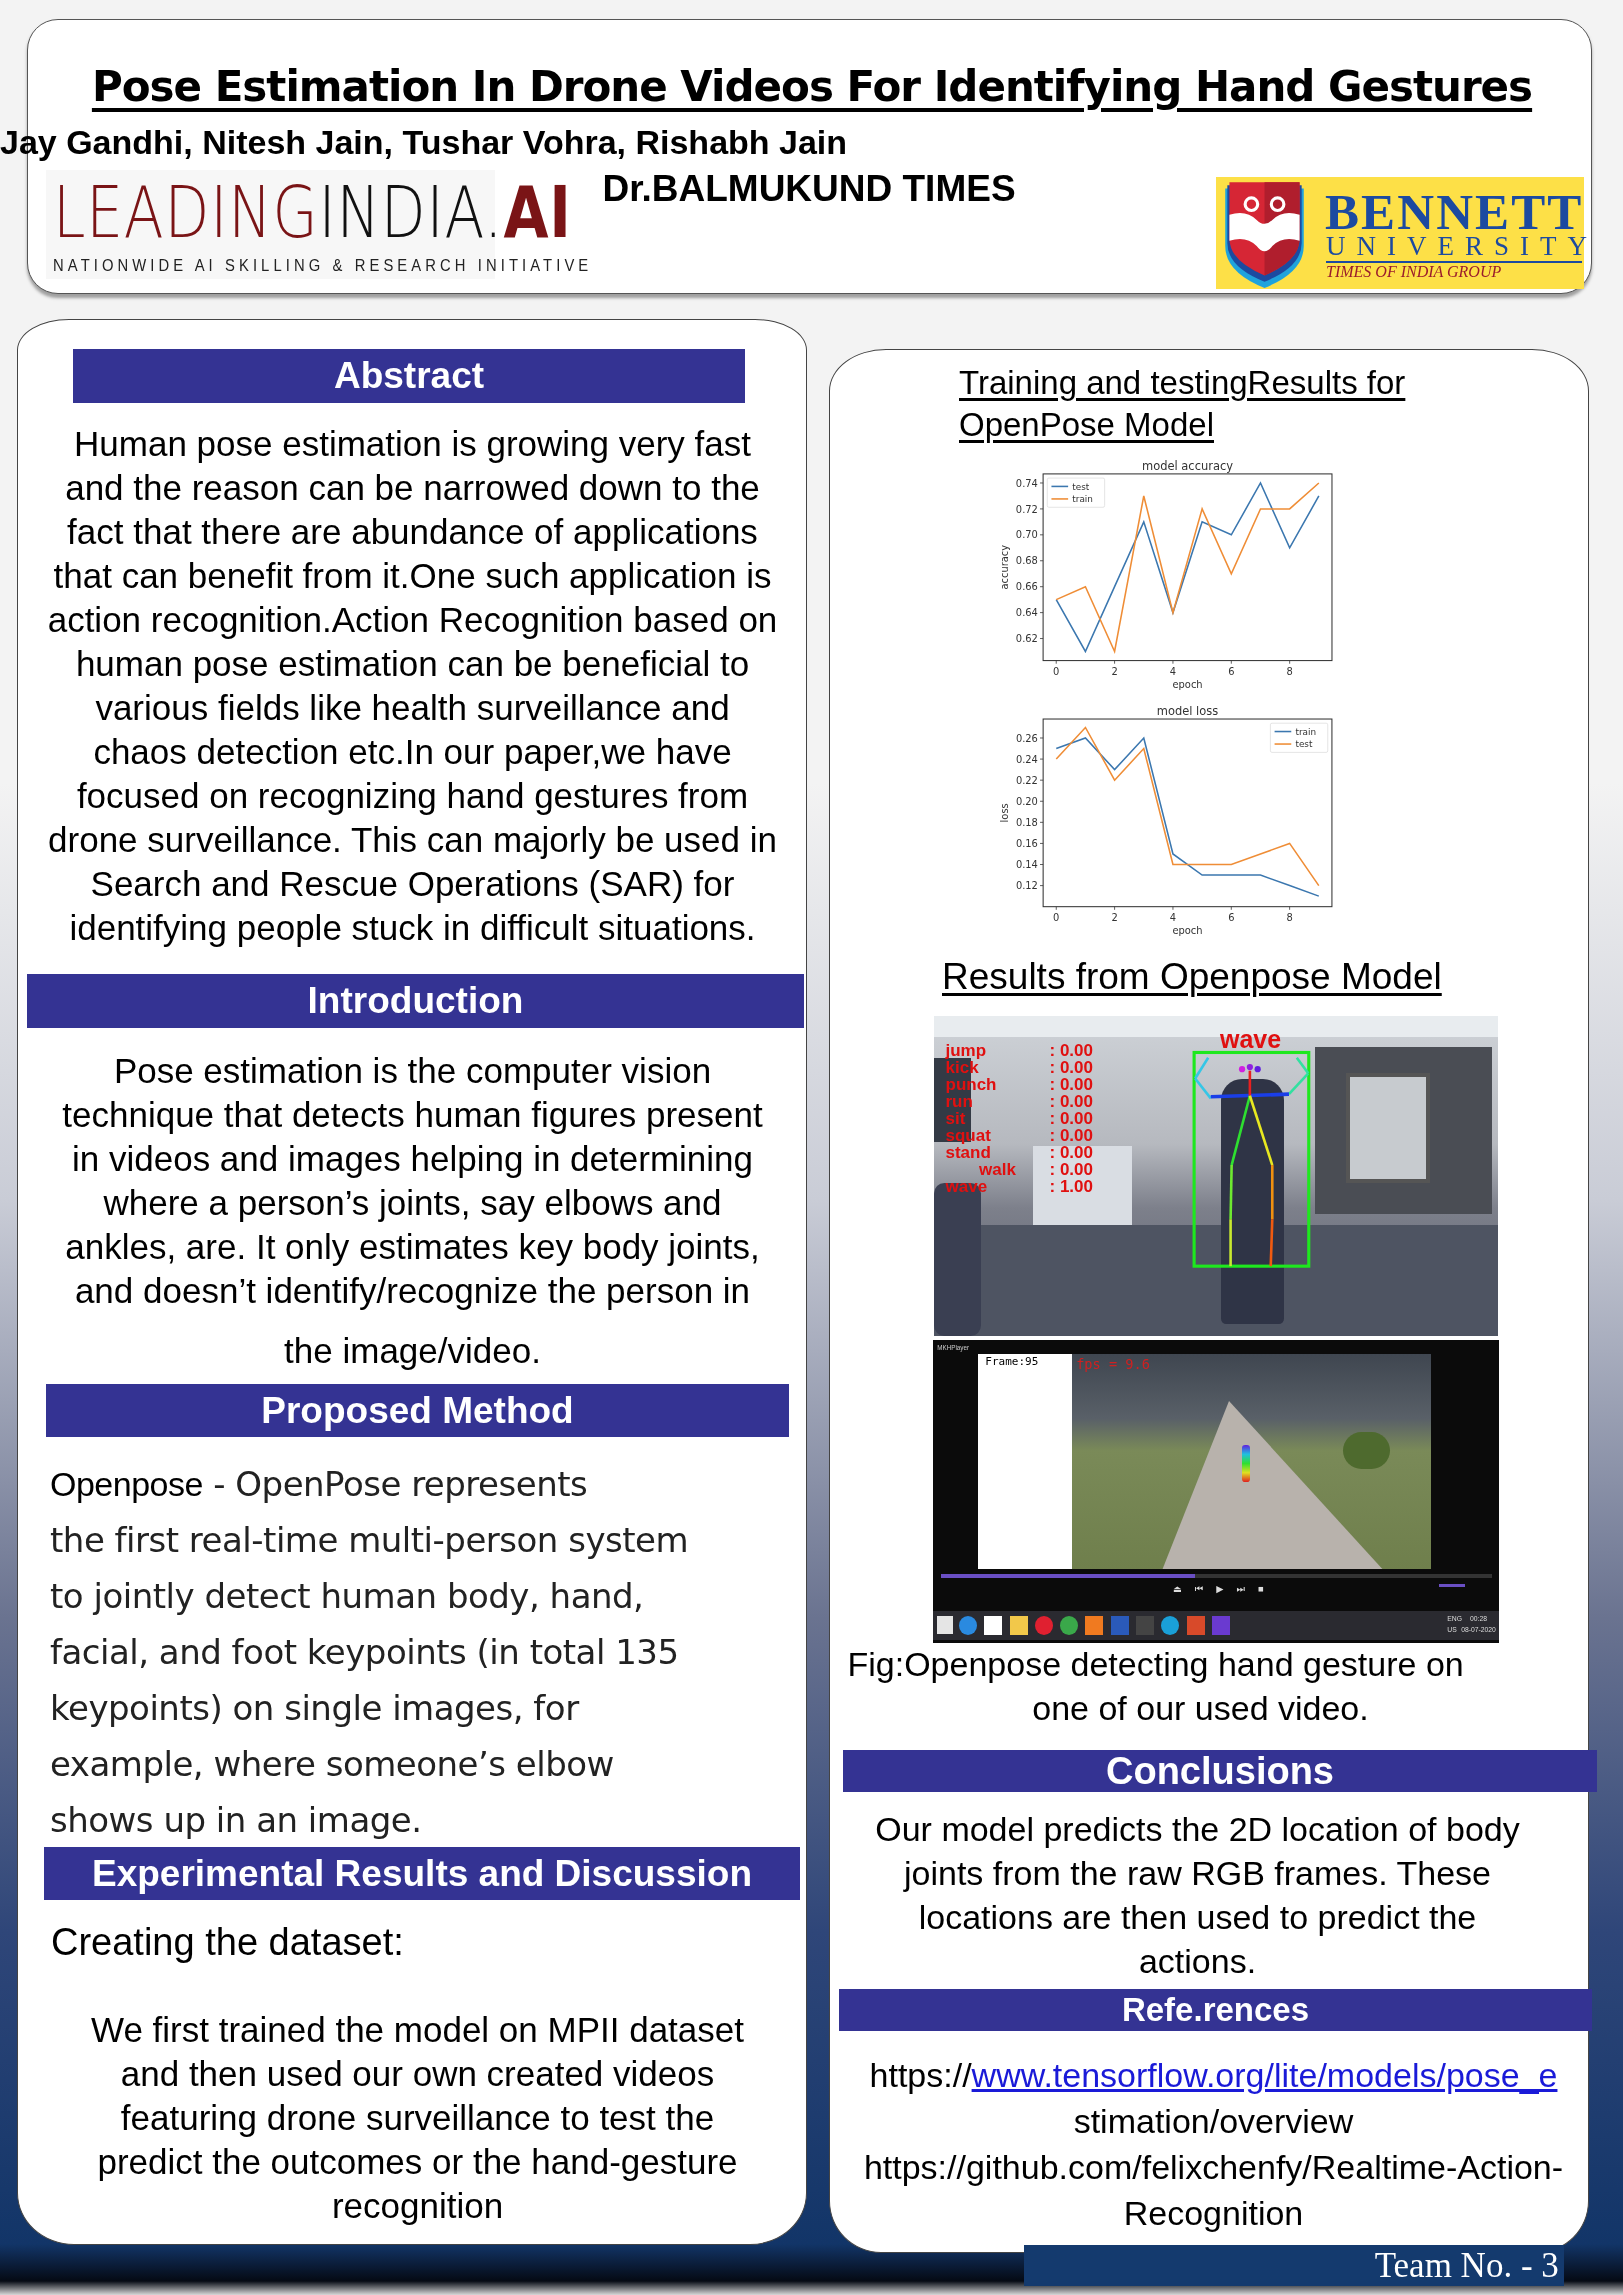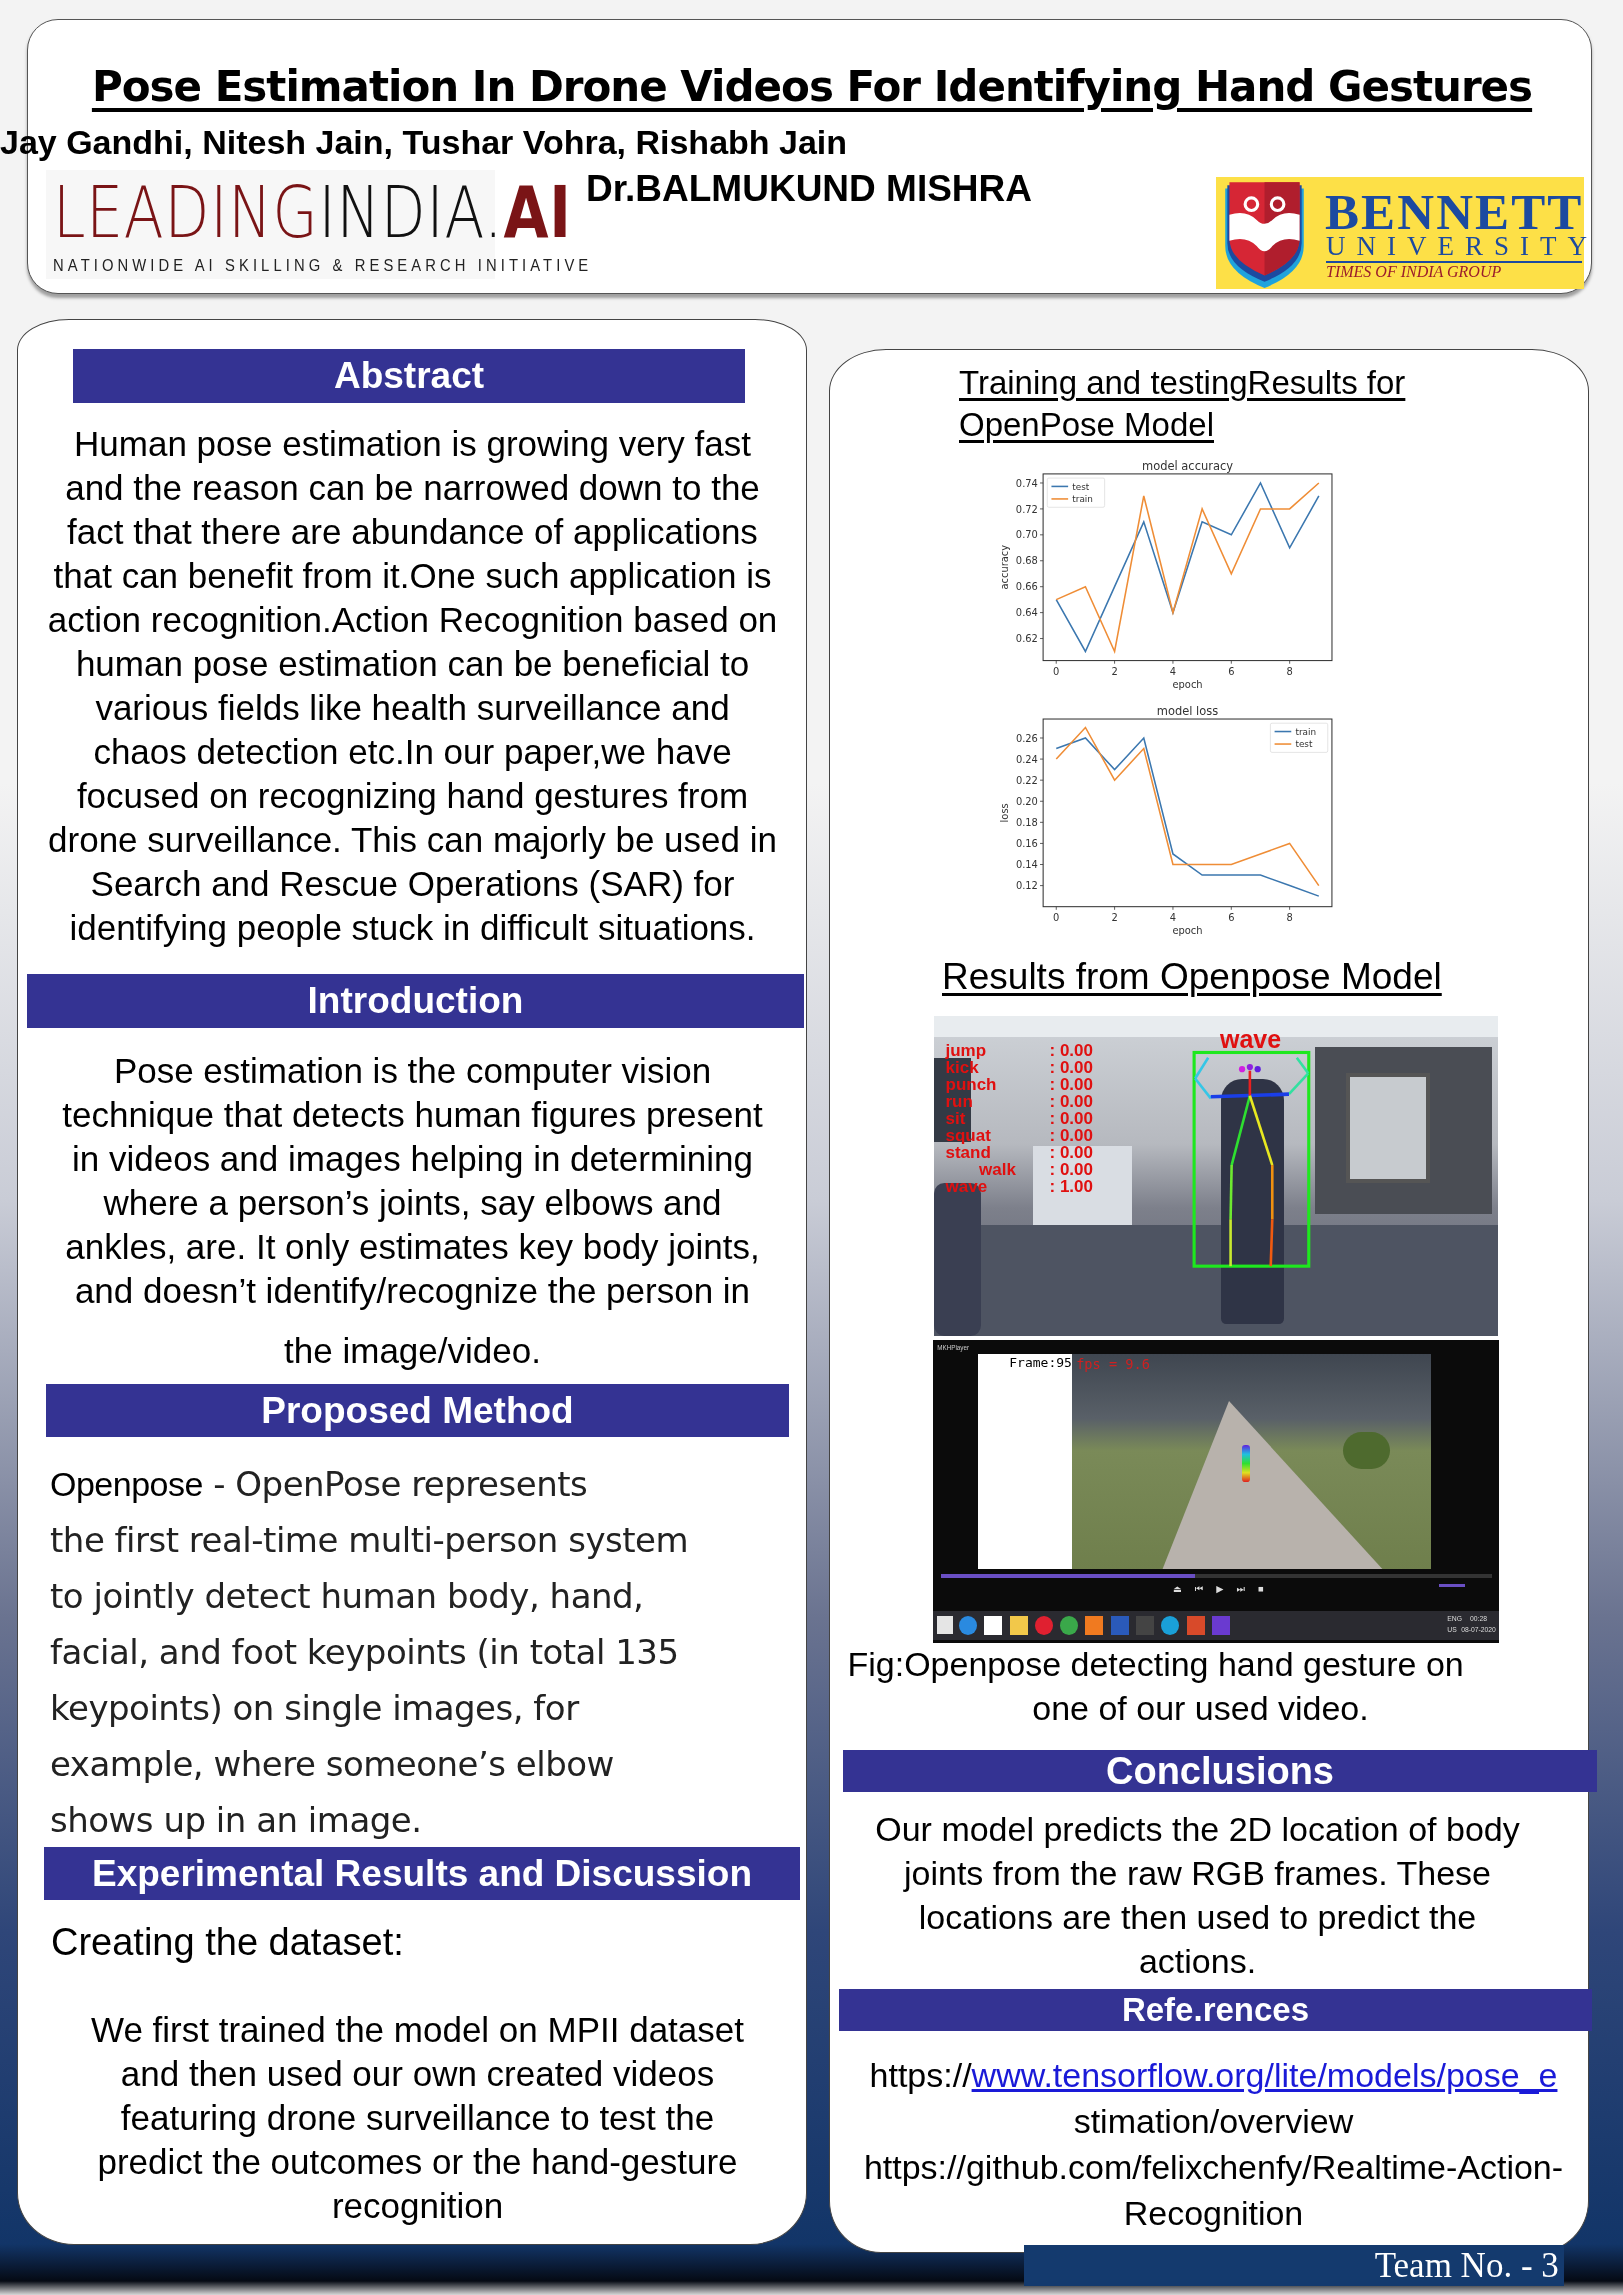"Dr.BALMUKUND MISHRA" div.abs { text: MISHRA -> TIMES }
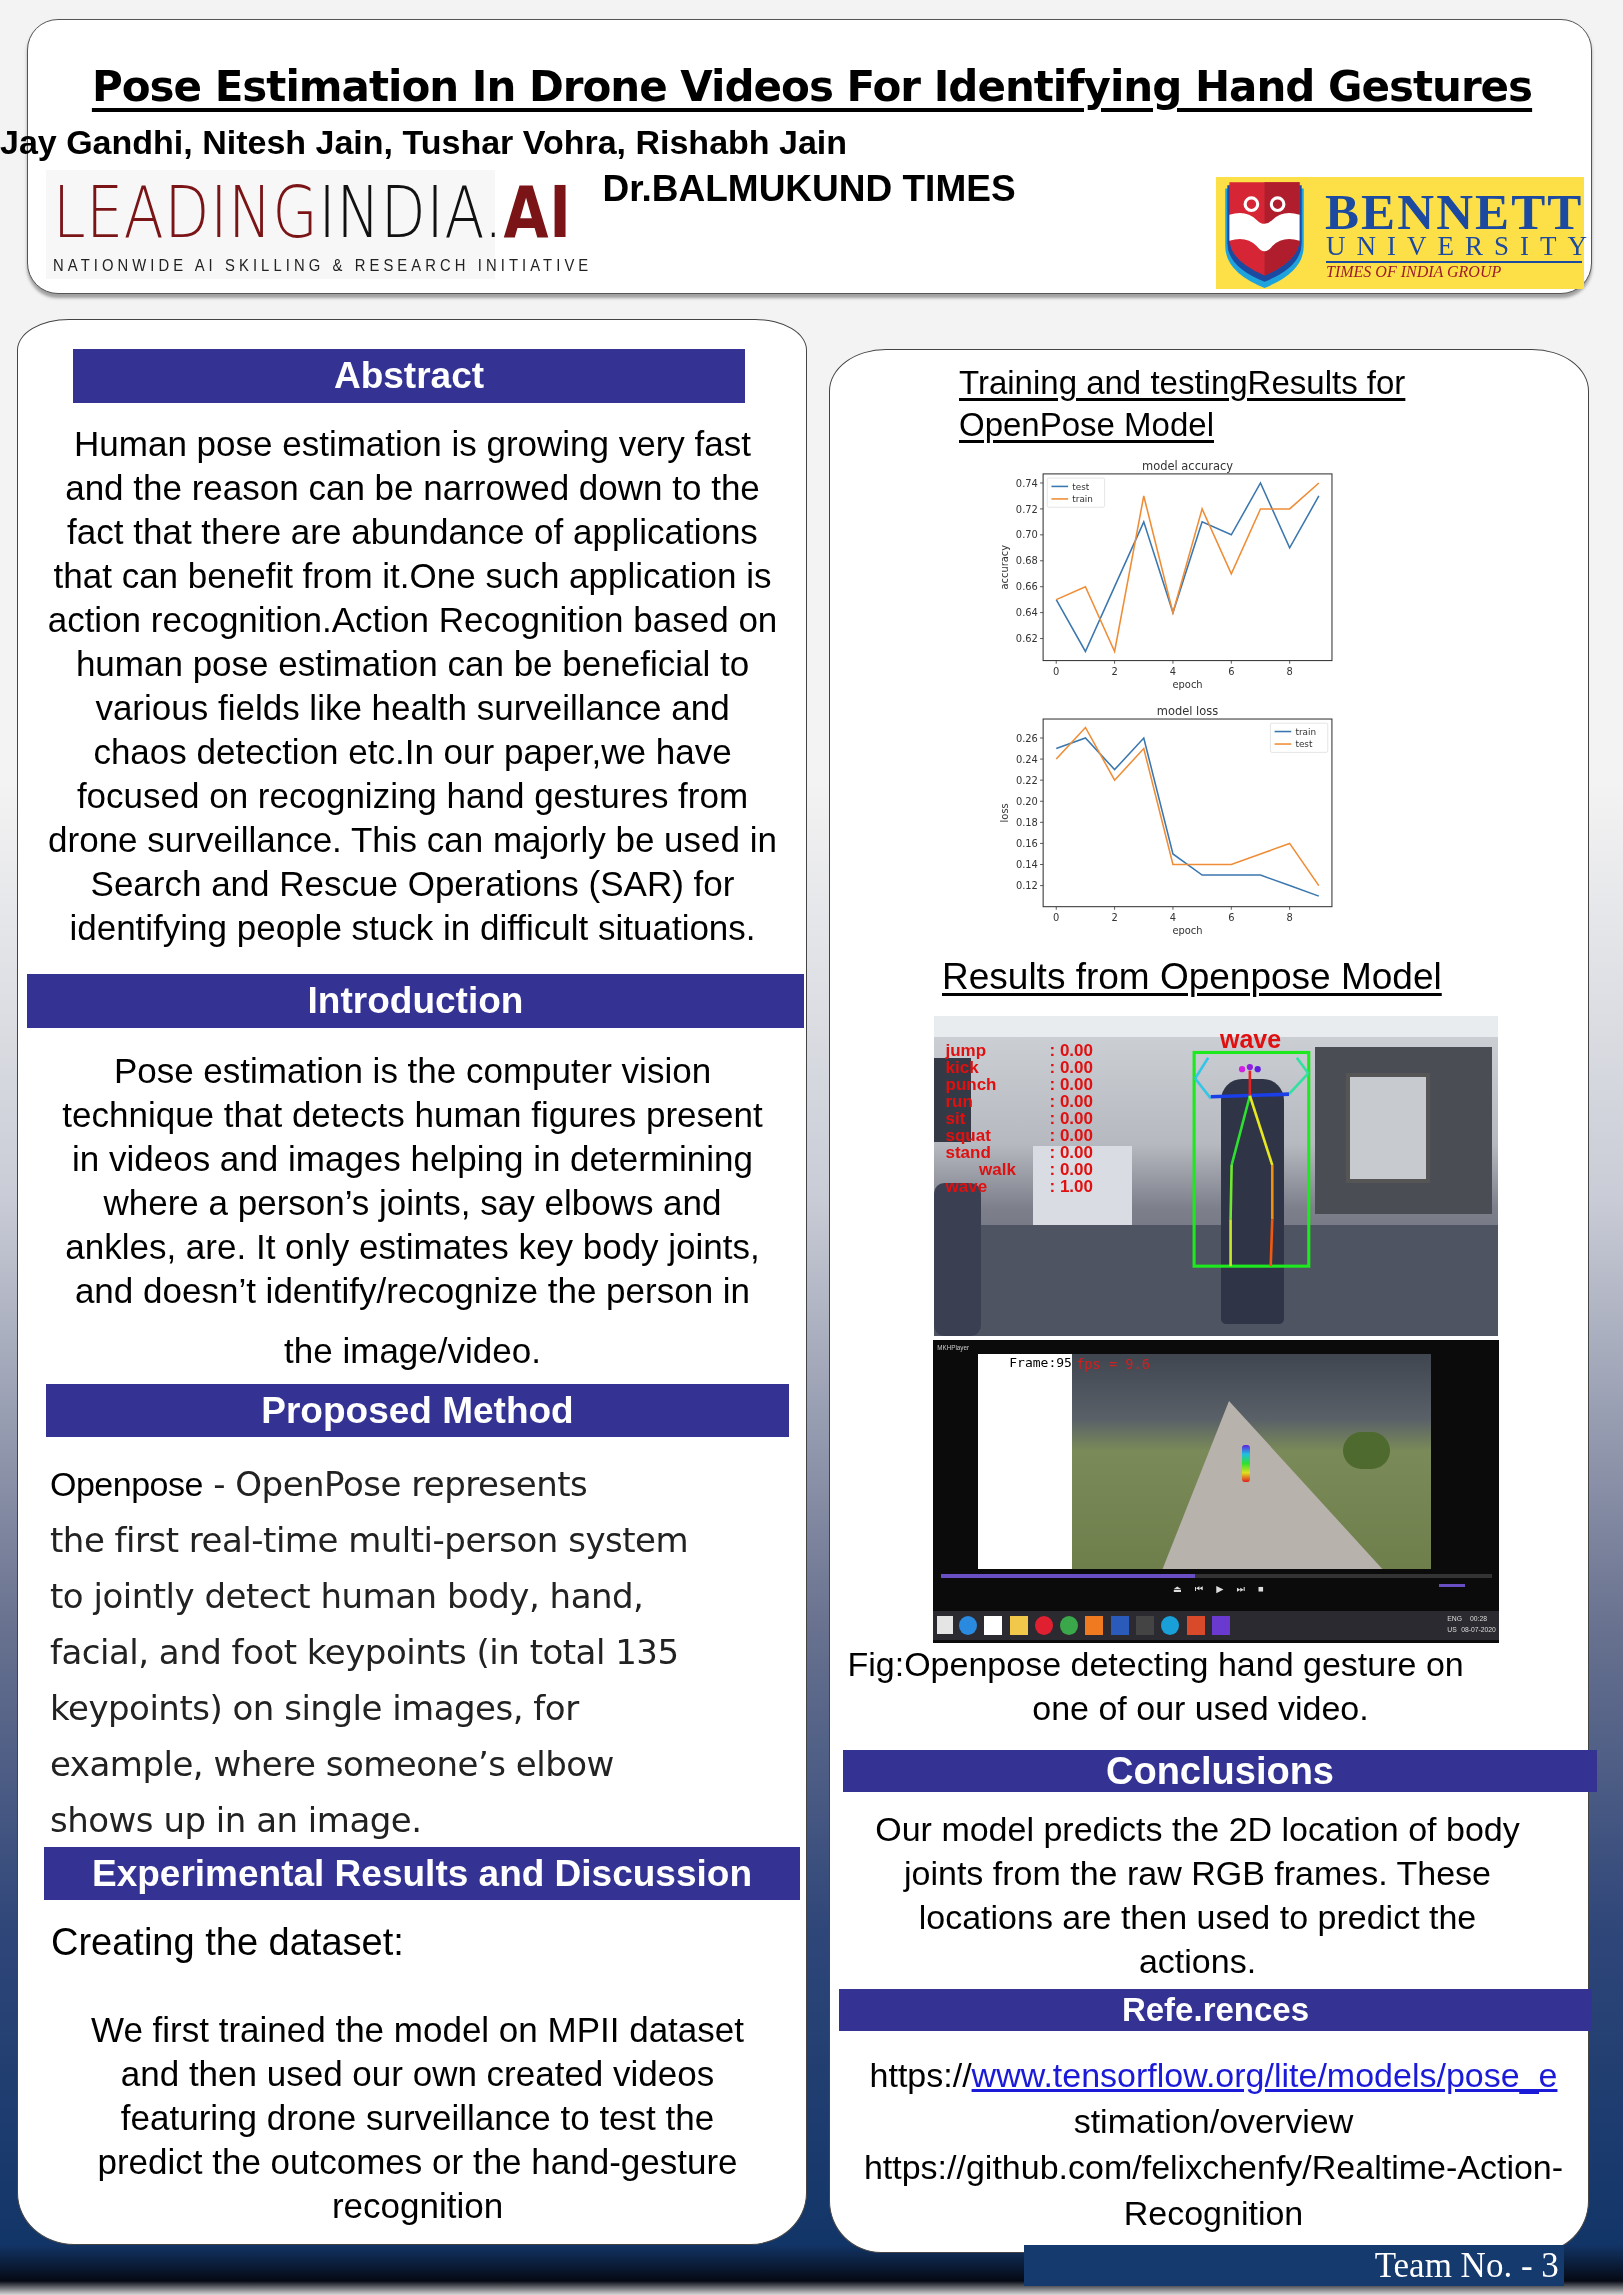"Frame:95" div { font-size: 13px -> 11px; margin-left: 24px -> none }
